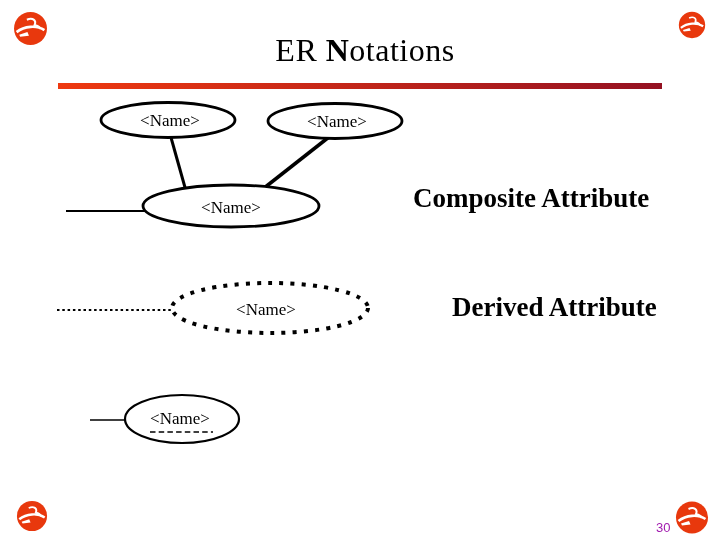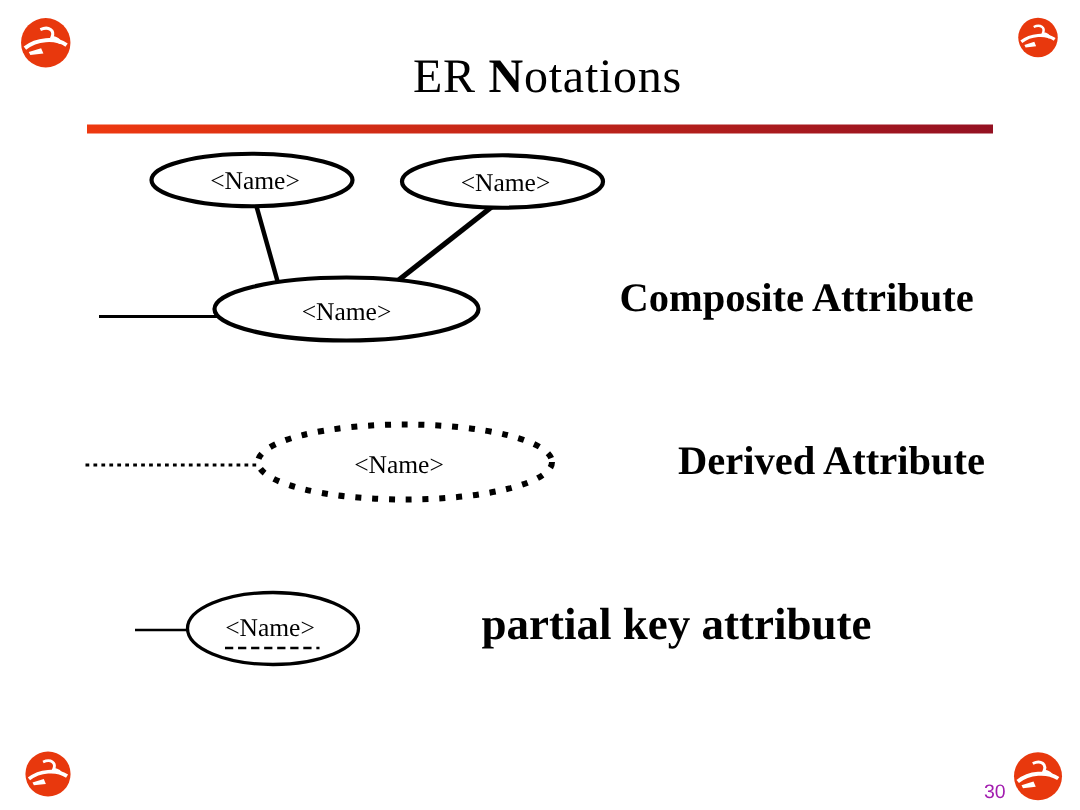"partial key attribute" div.caption { html: <div>partial key attribute</div> -> none }
